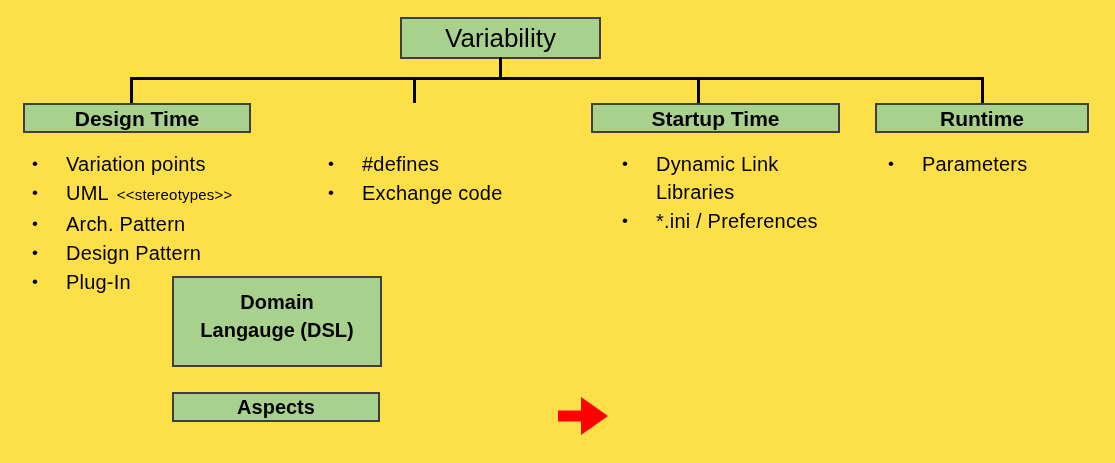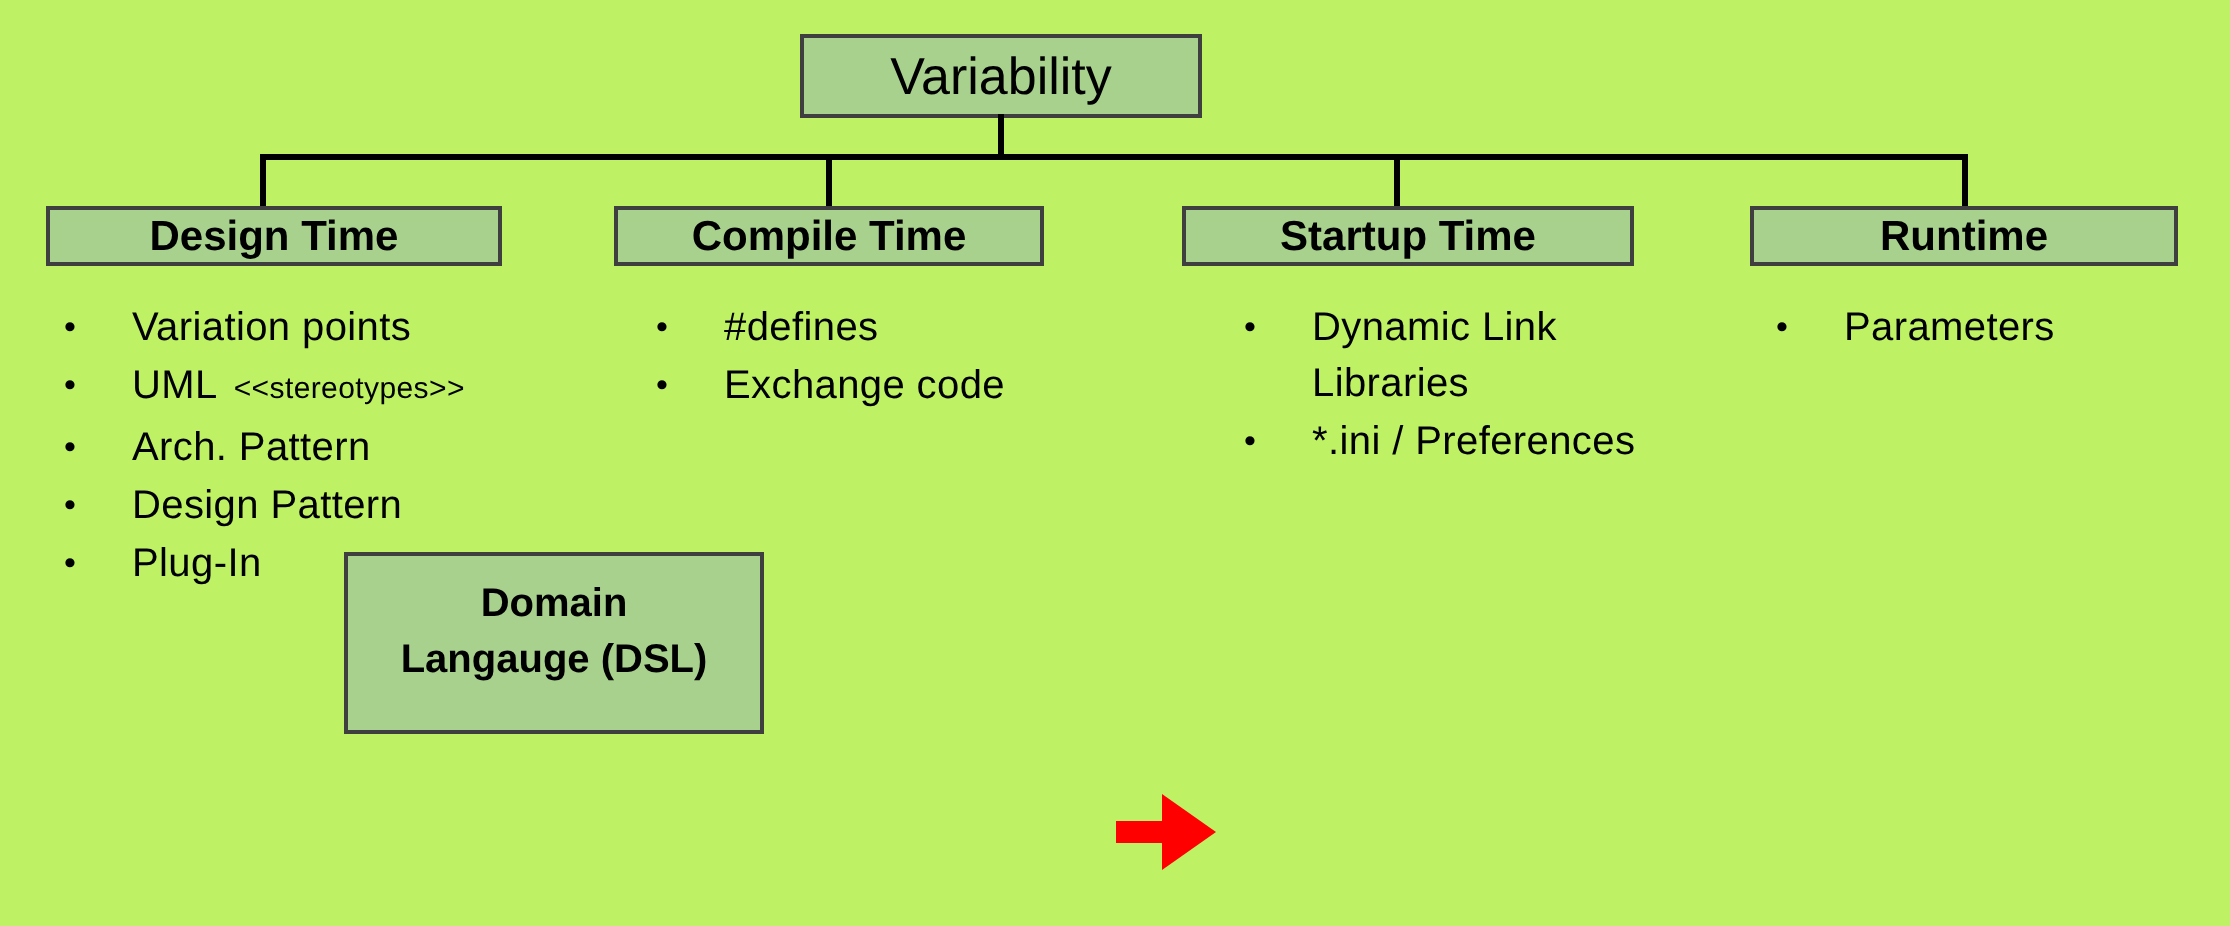"Variability" .diagram { background: #bef264 -> #fde047 }
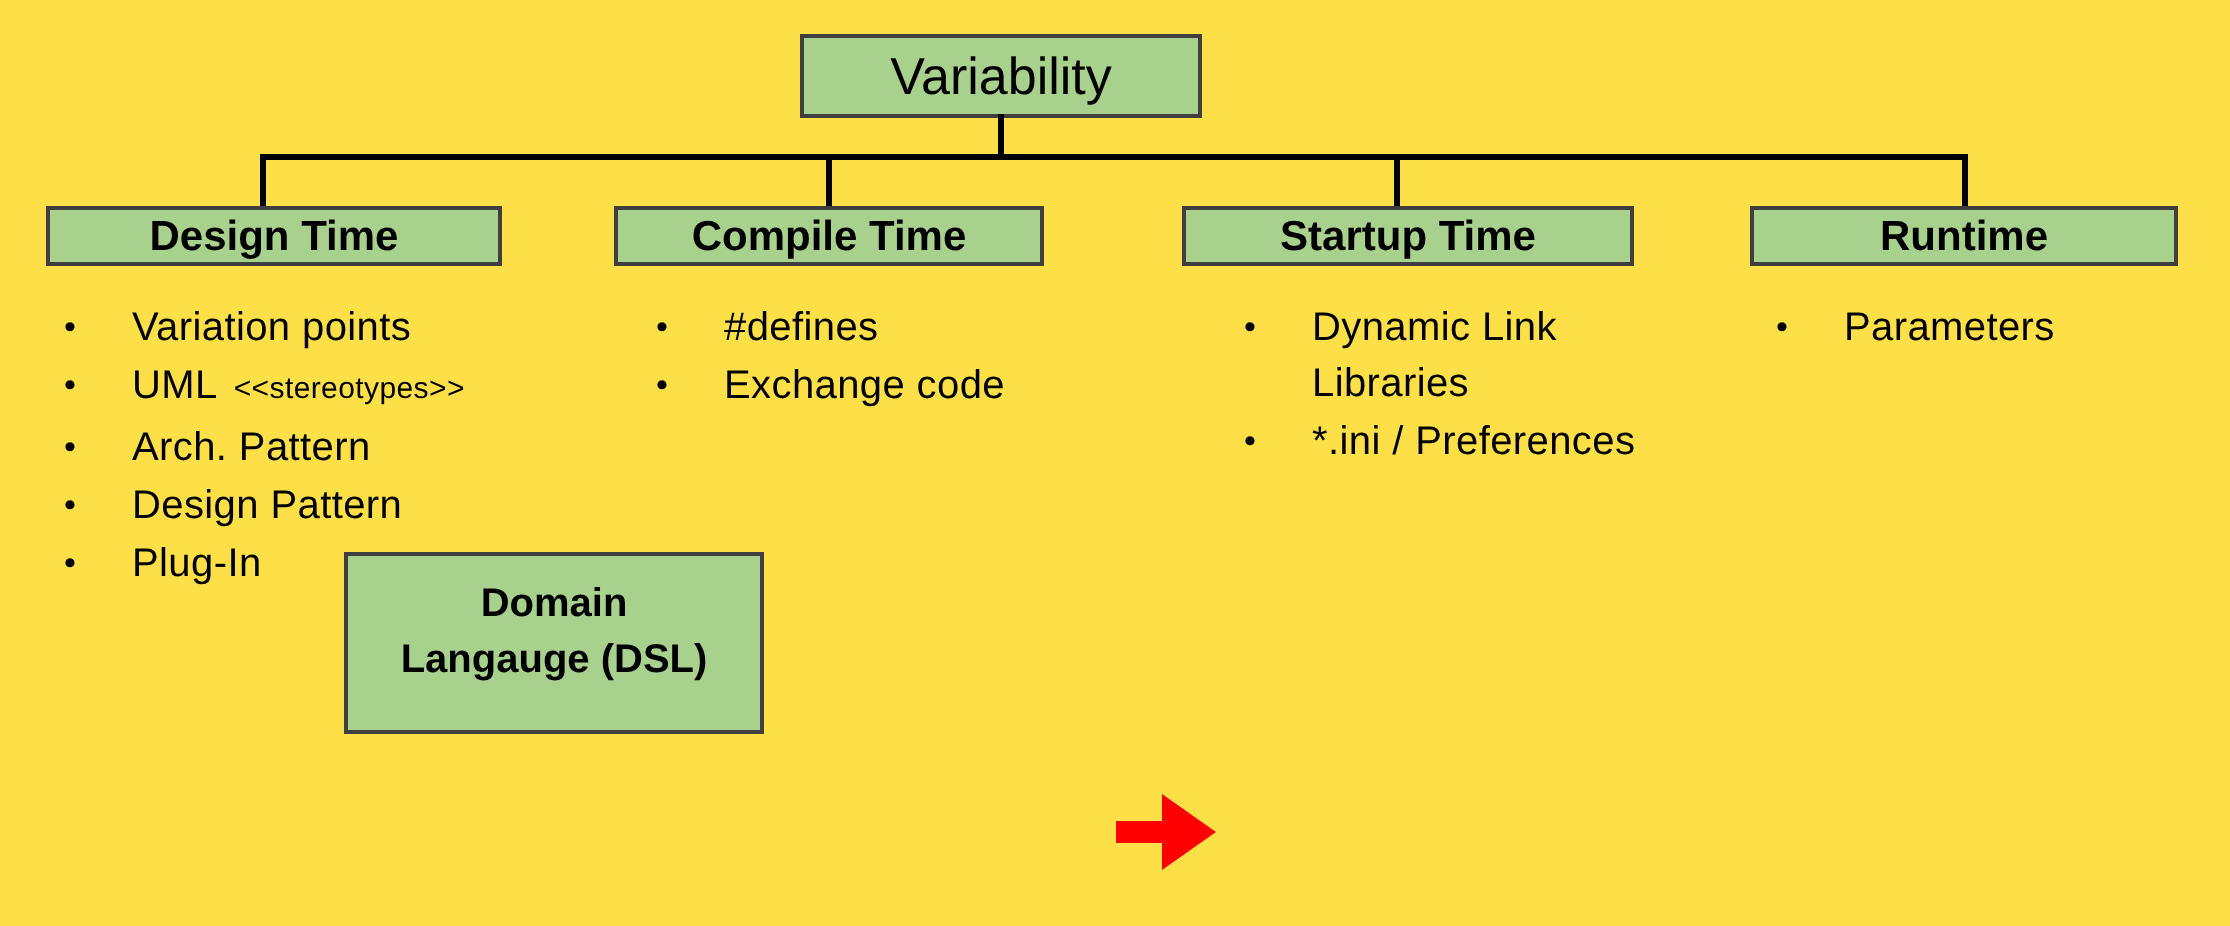"Compile Time" div.gbox { html: <div> <span>Compile Time</span> </div> -> none }
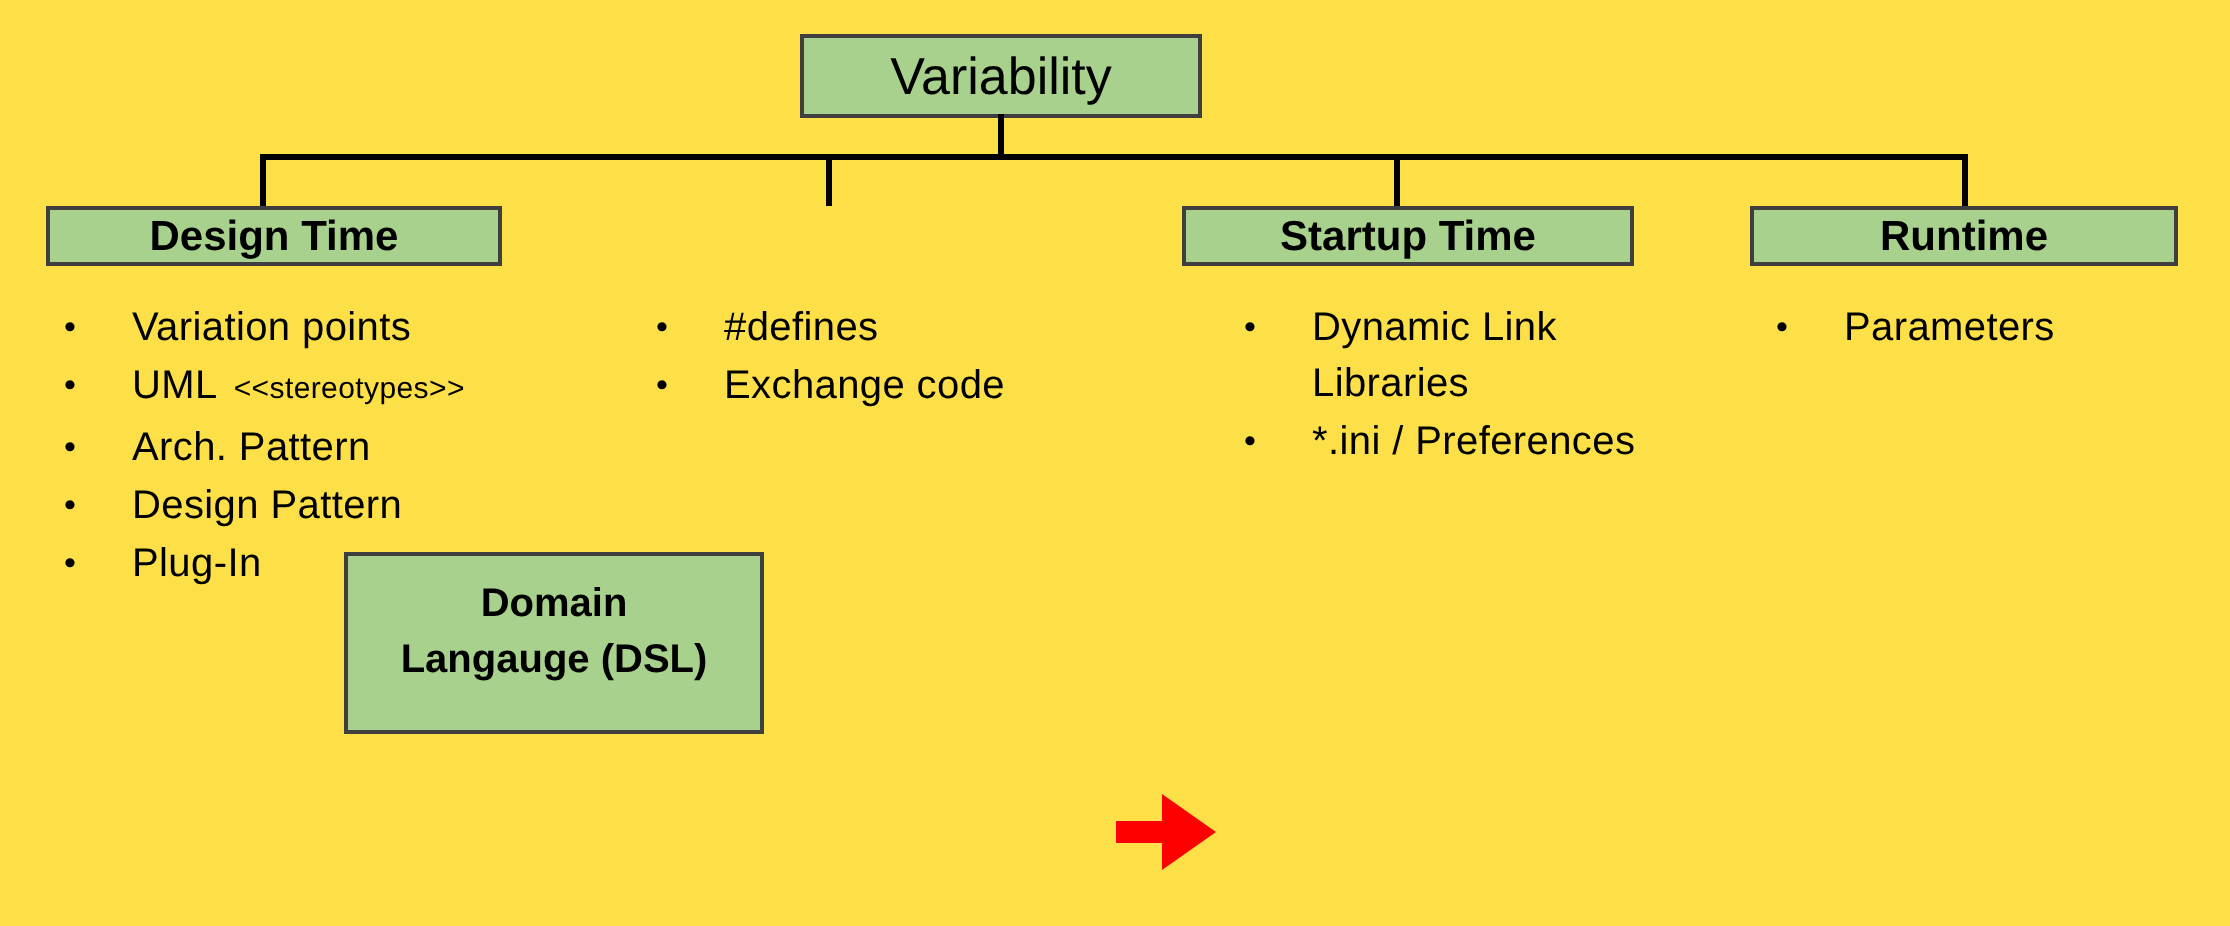"Startup Time" div.gbox { width: 226px -> 249px }
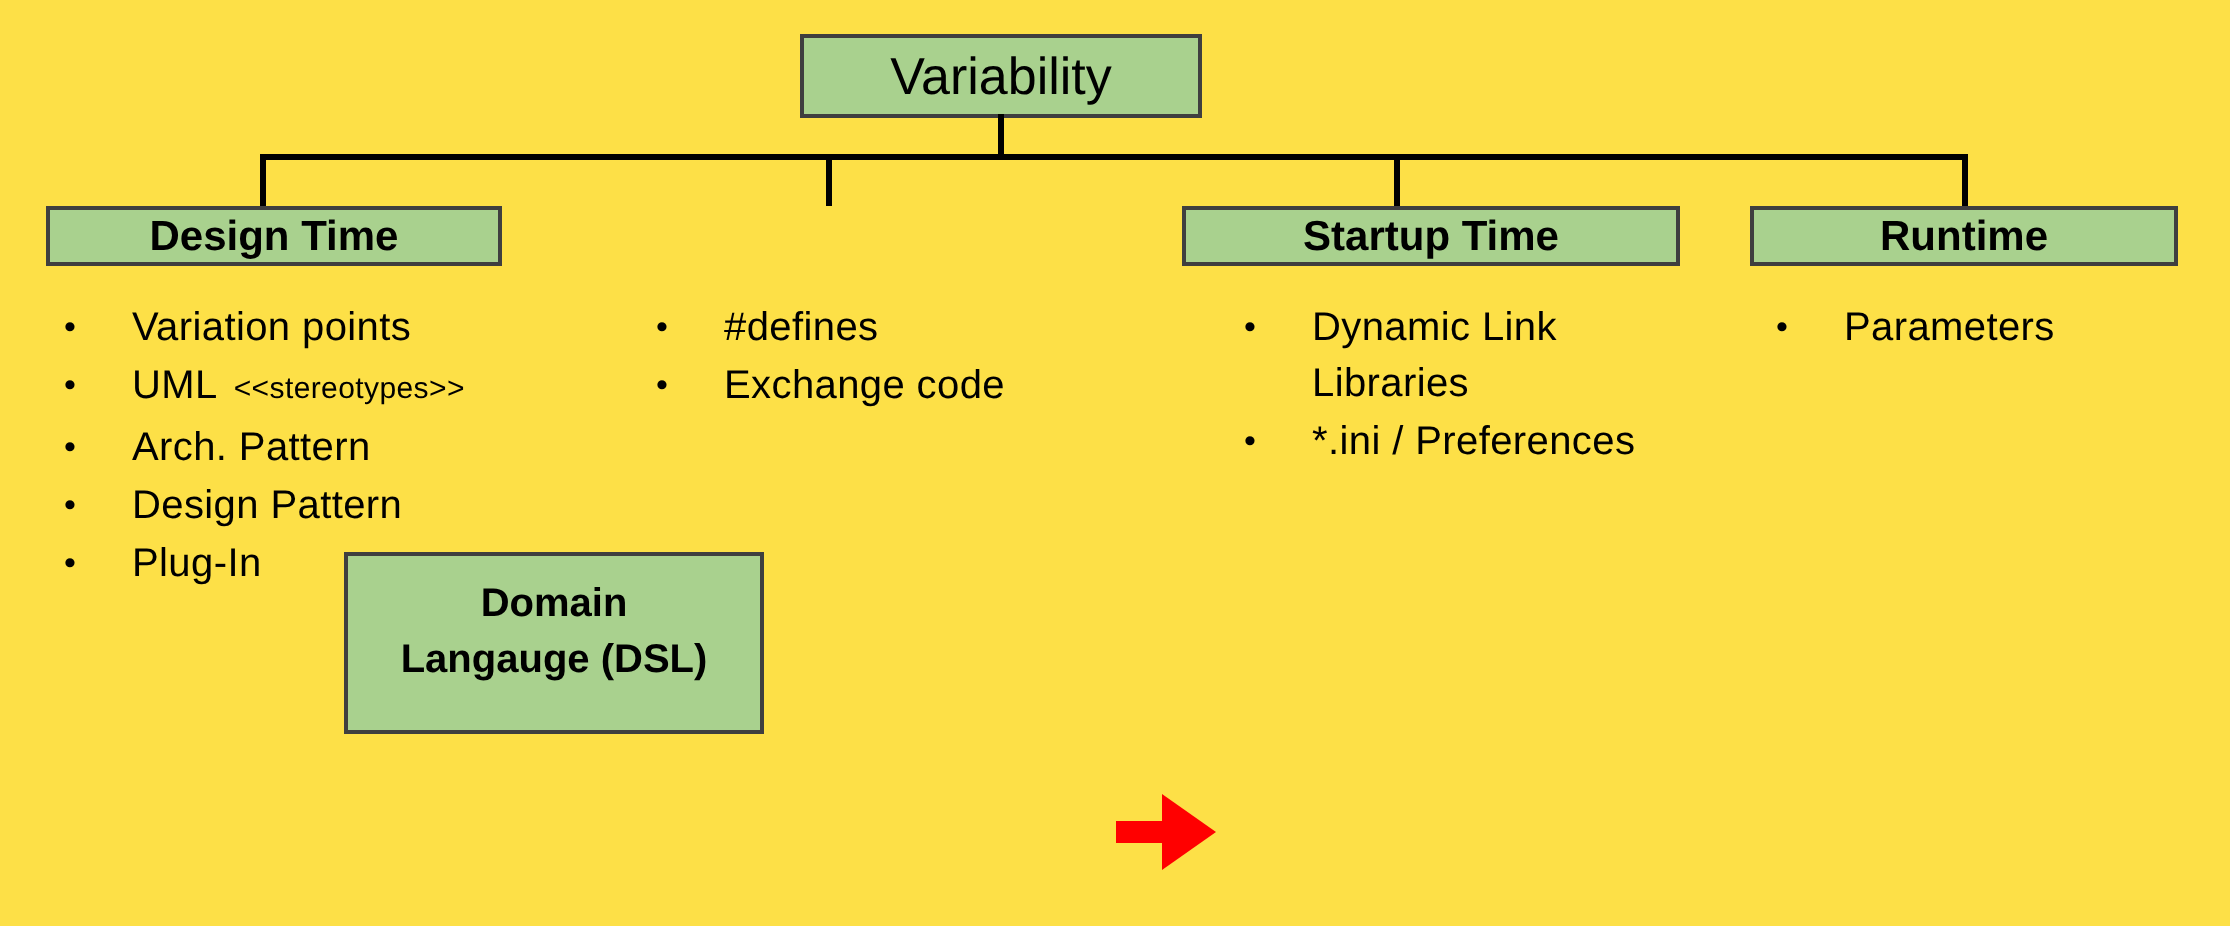"Aspects" div.gbox { html: none -> <div> <span>Aspects</span> </div> }
